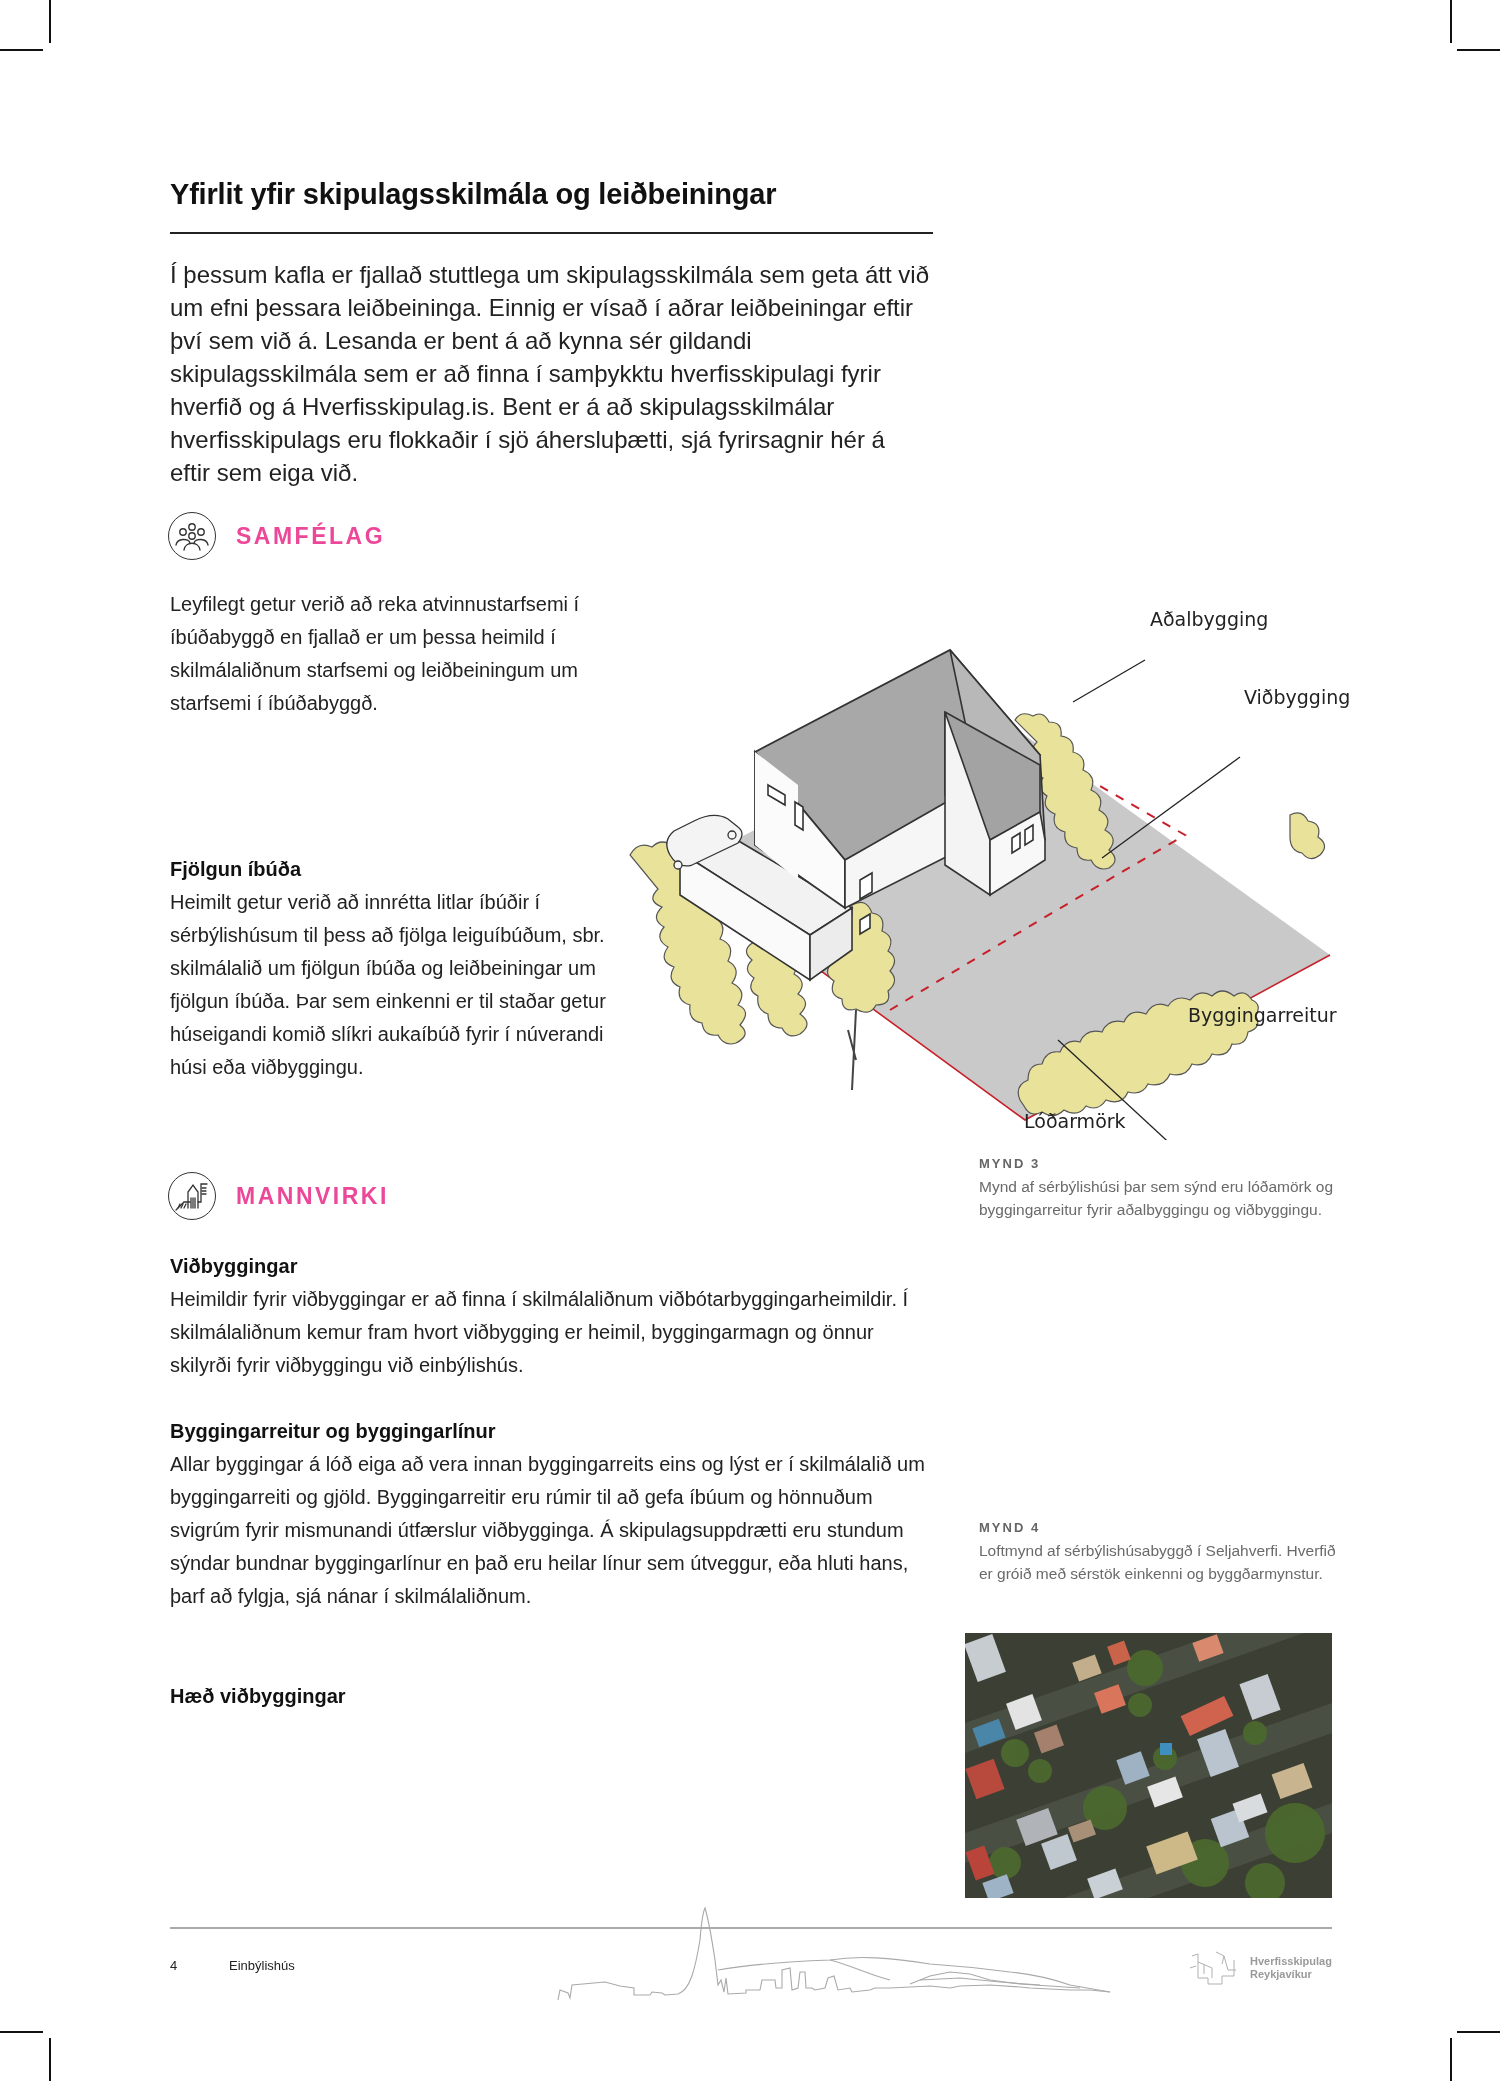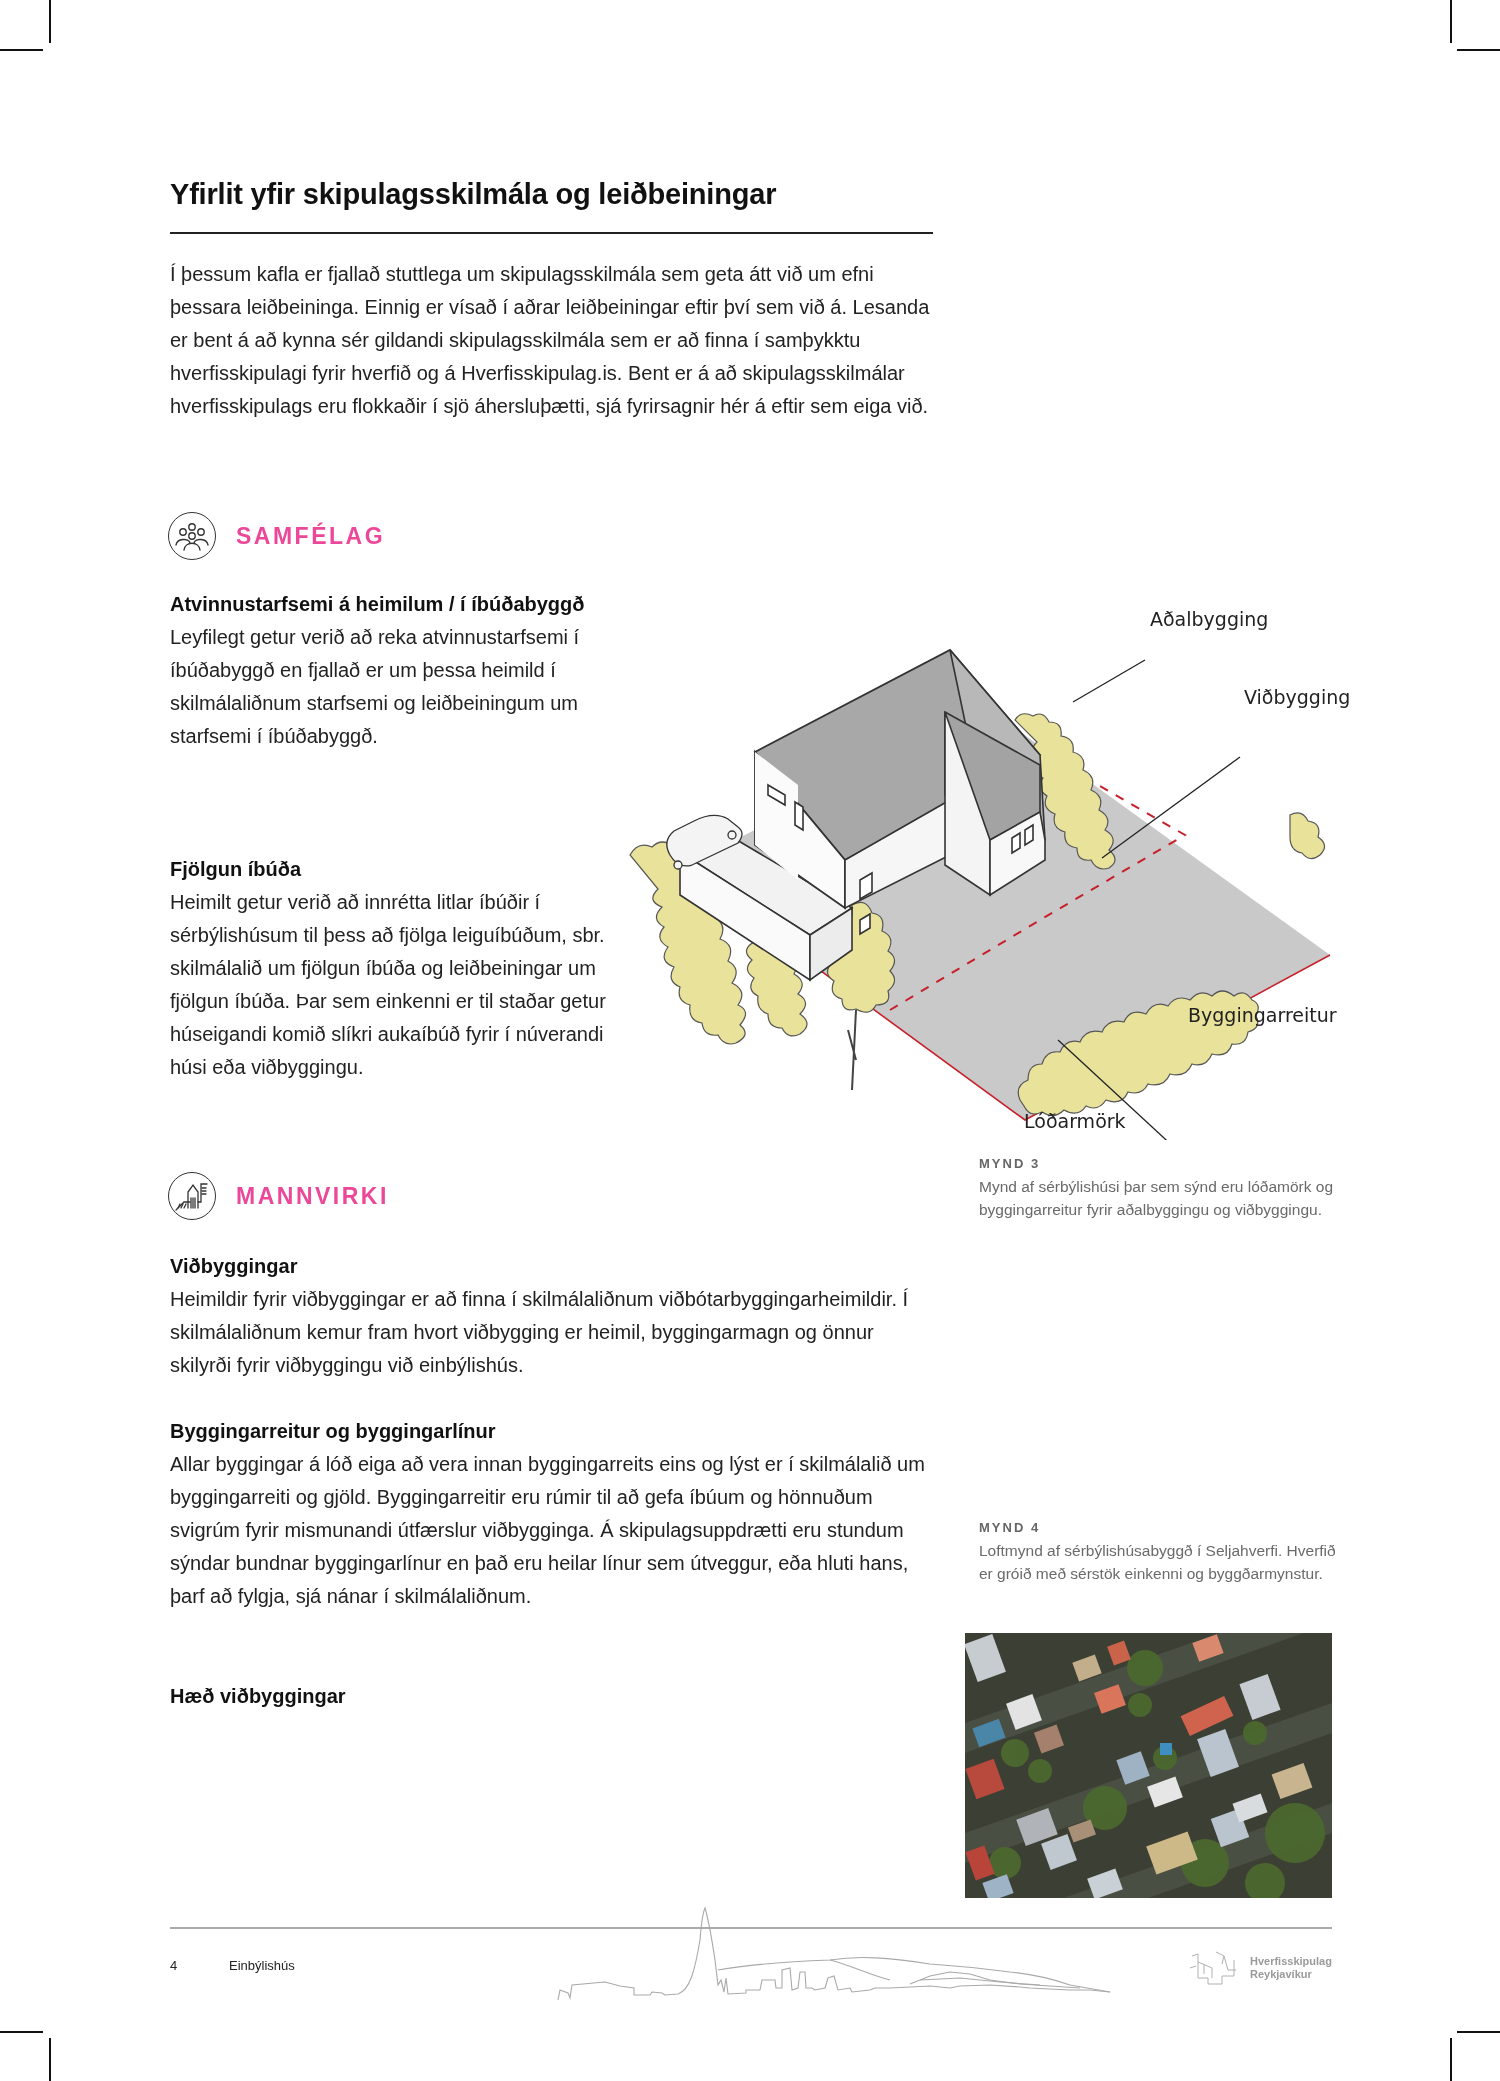"Í þessum kafla er fjallað" .intro { font-size: 20px -> 24px }
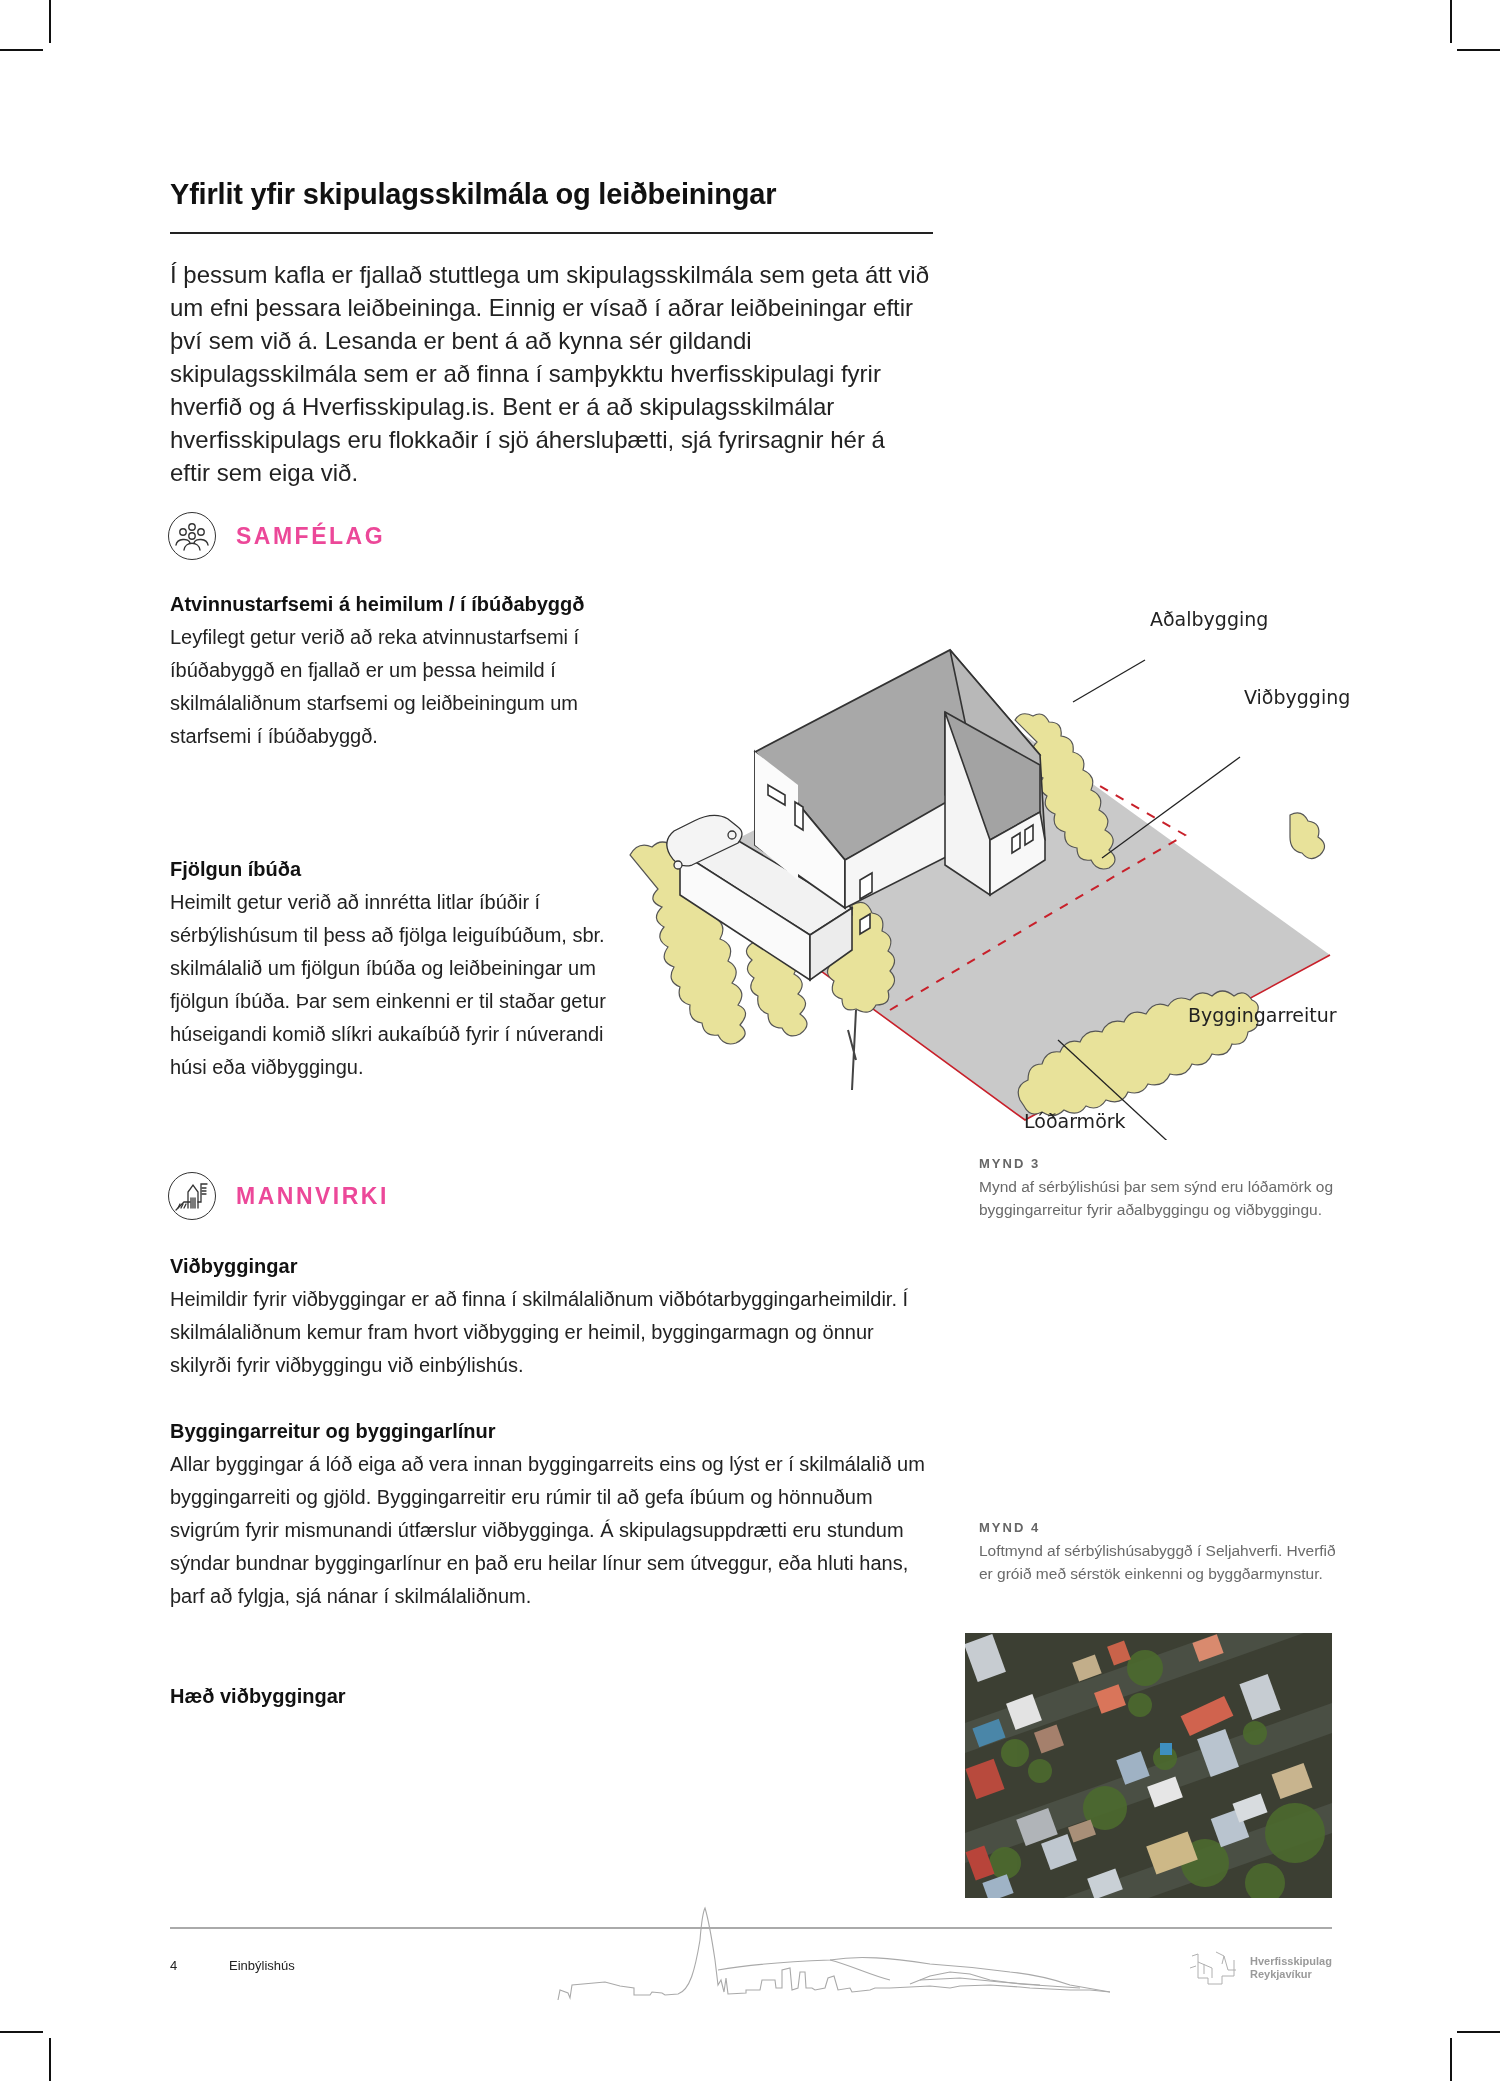"Atvinnustarfsemi á heimilum / í" div.sub { html: <div>Atvinnustarfsemi á heimilum / í íbúðabyggð</div> -> none }
